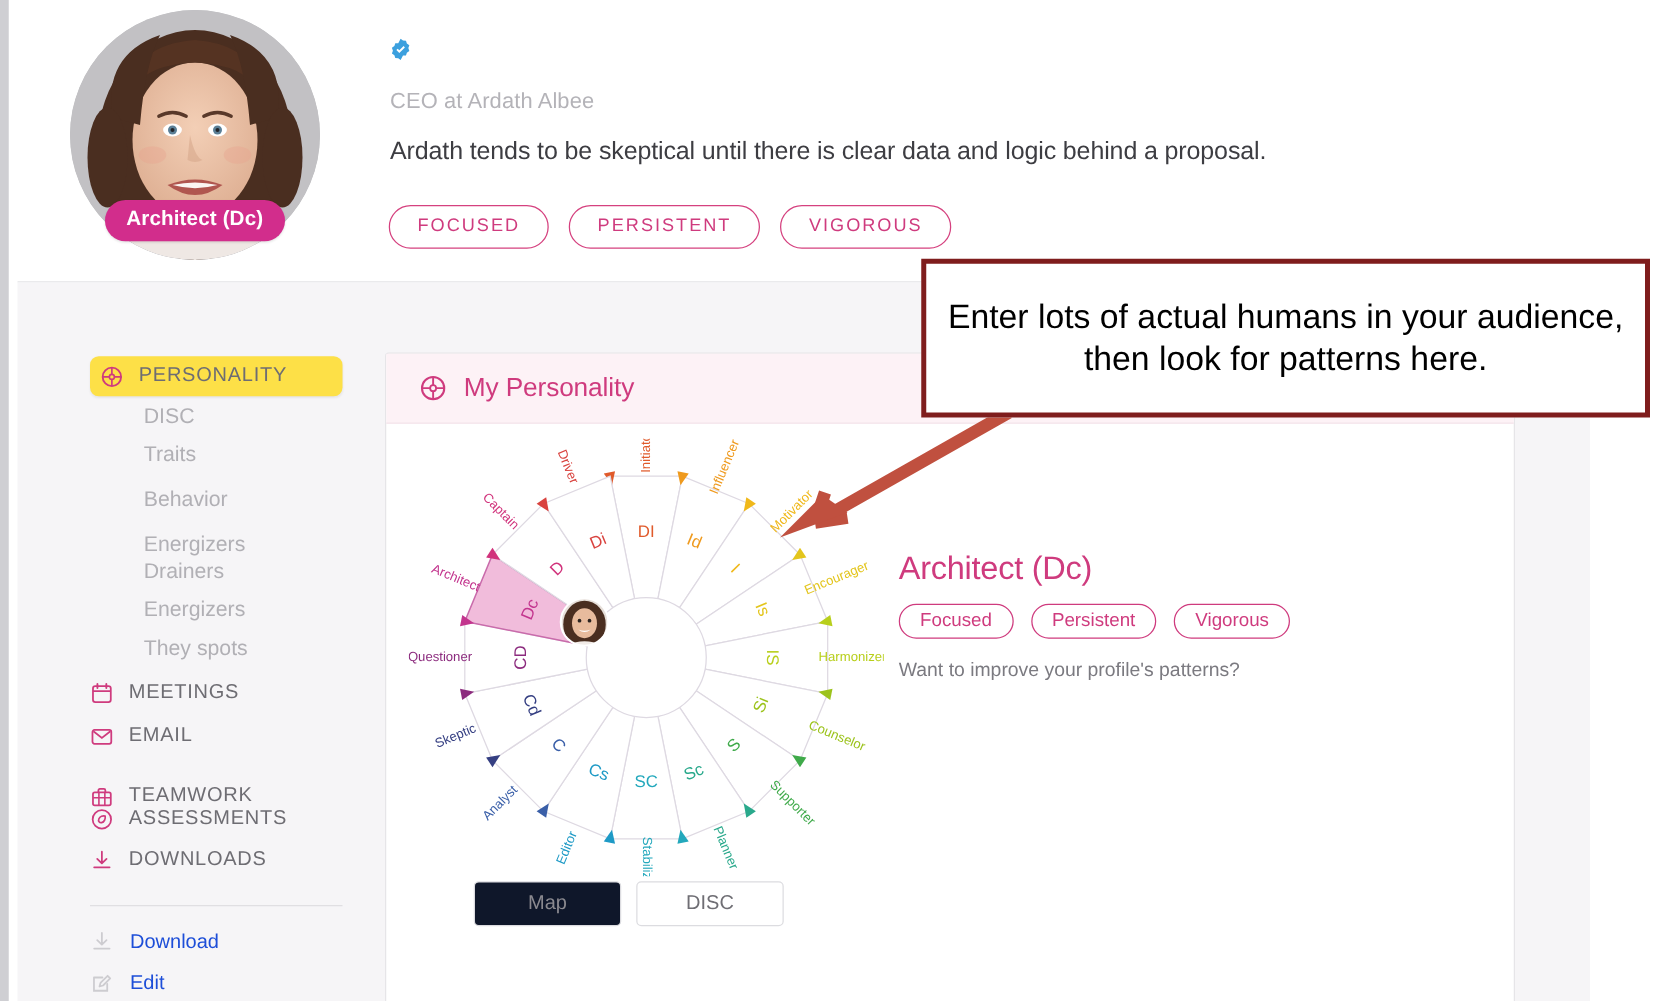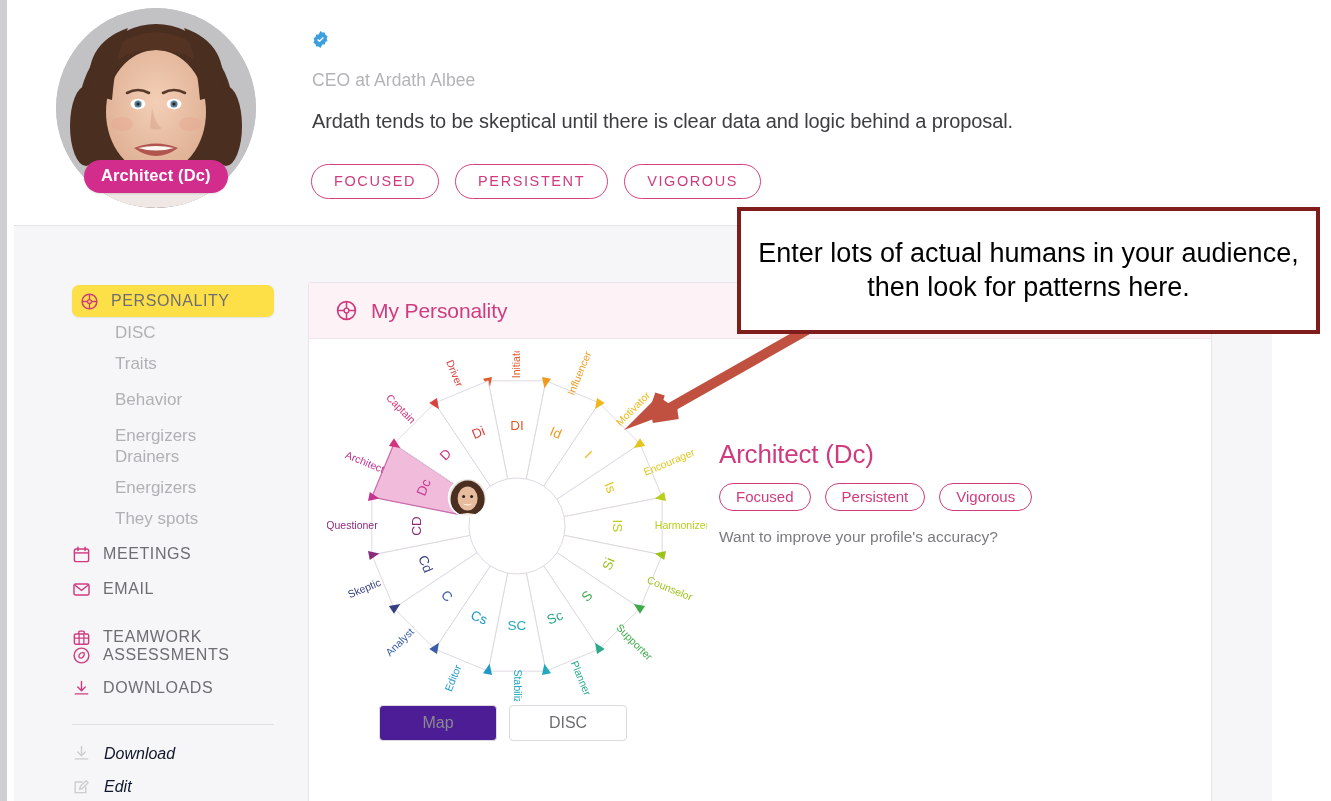"Want to improve your profile's" span { text: accuracy -> patterns }
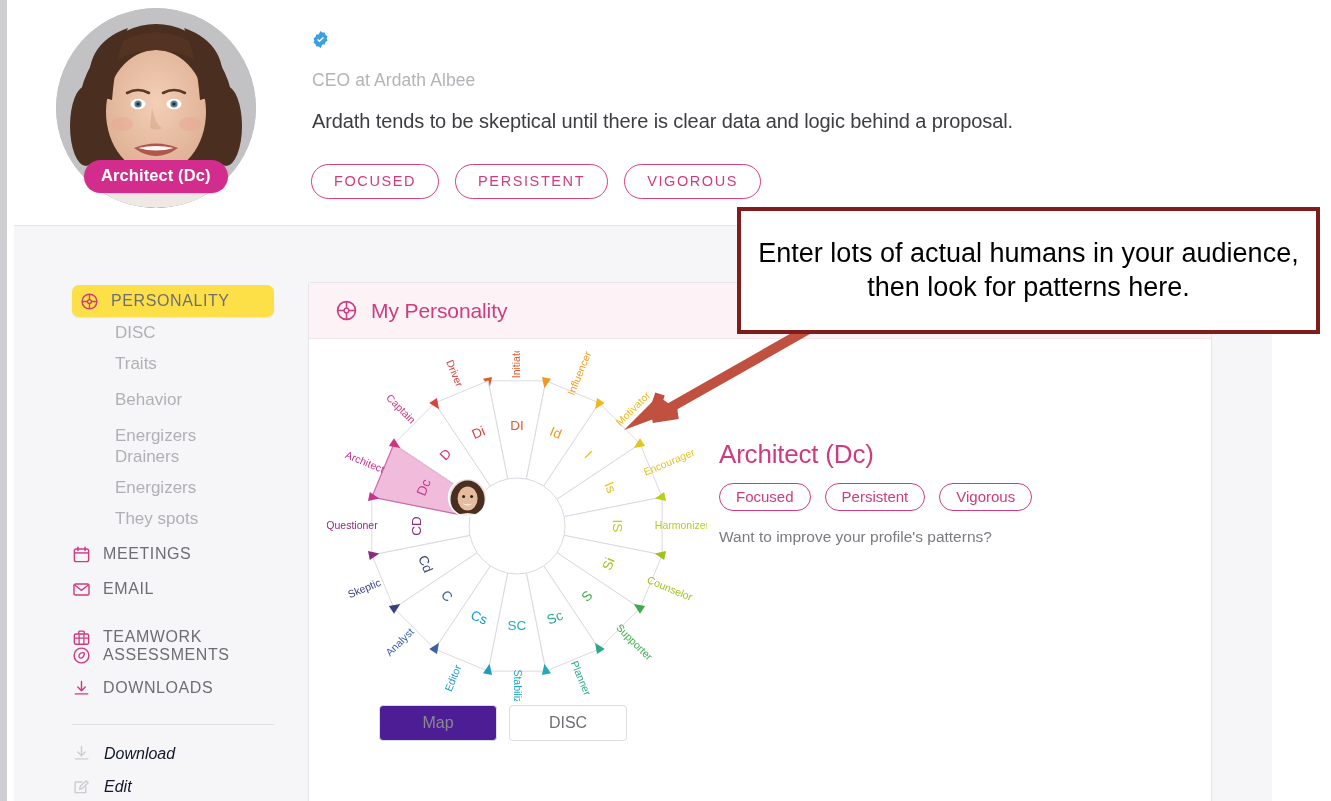"Map" .tg-btn.sel { background: #4c1d95 -> #0f172a }
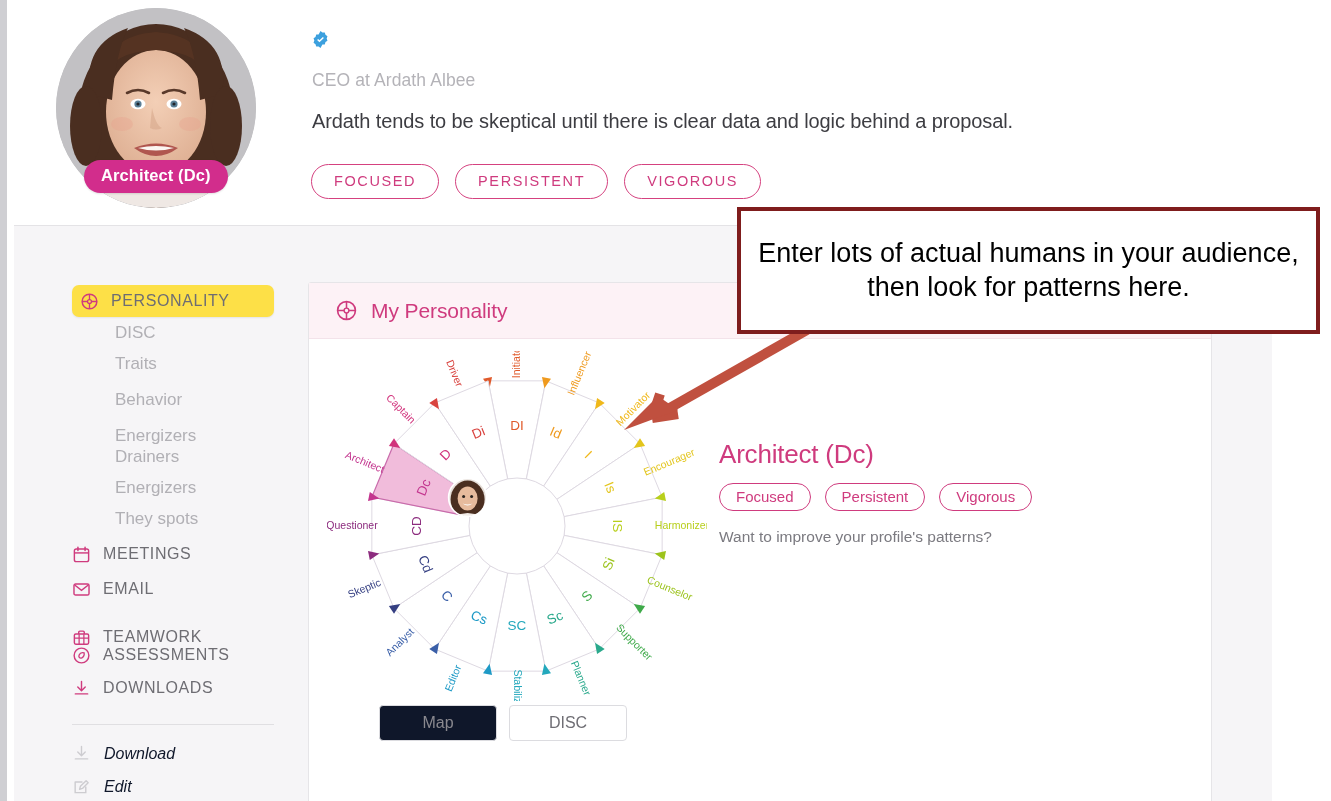"Download" .side-foot { color: #0f172a -> #1d4ed8; font-style: italic -> none }
